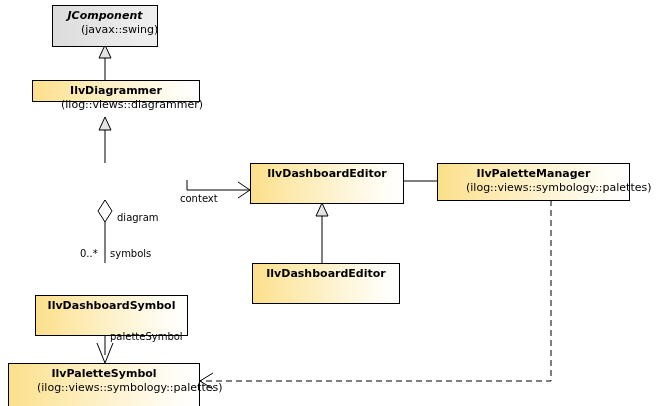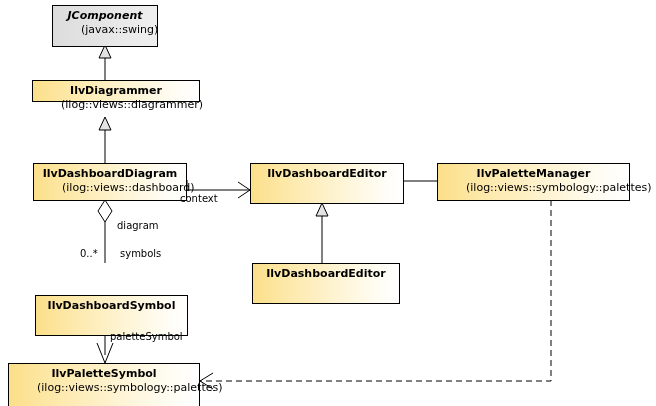"IlvDashboardDiagram" div.uml-class { html: <div> <div>IlvDashboardDiagram</div> <div>(ilog::views::dashboard)</div> </div> -> none }
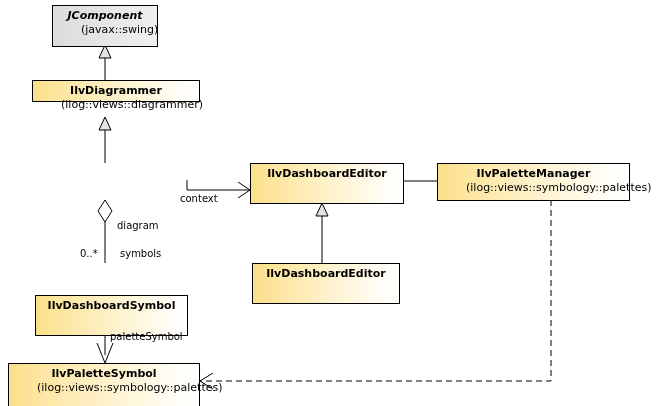"diagram" div.edge-label { top: 220px -> 212px }
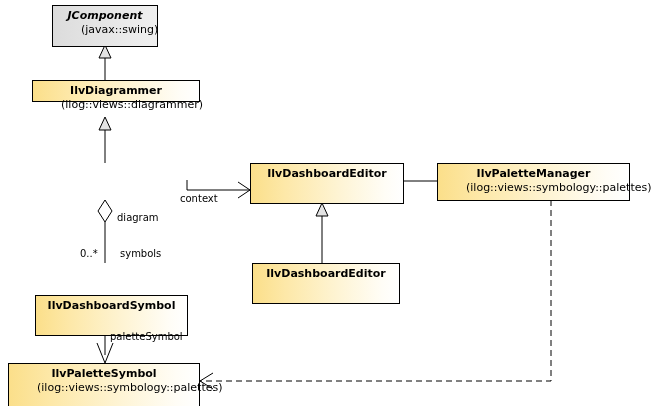"symbols" div.edge-label { left: 120px -> 110px }
